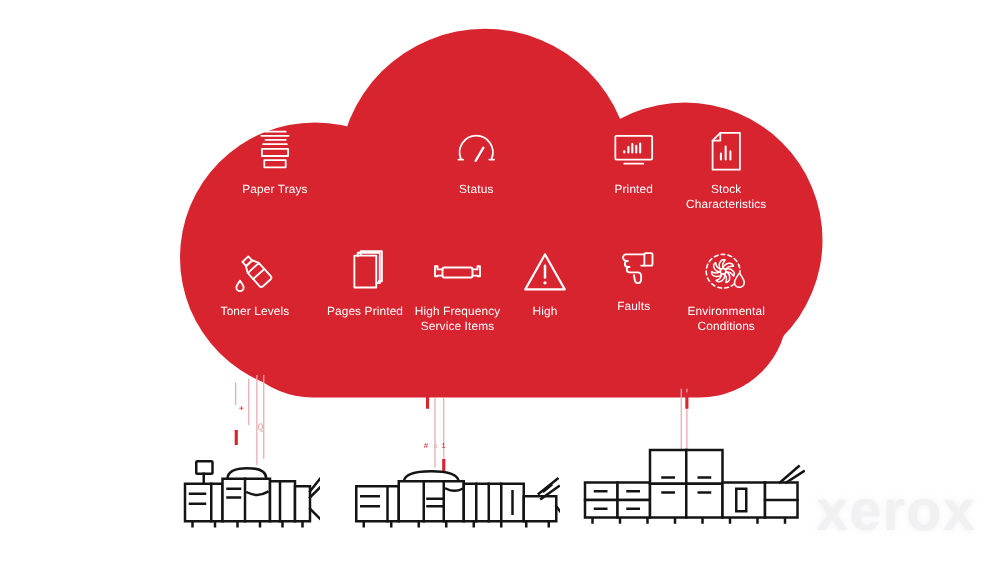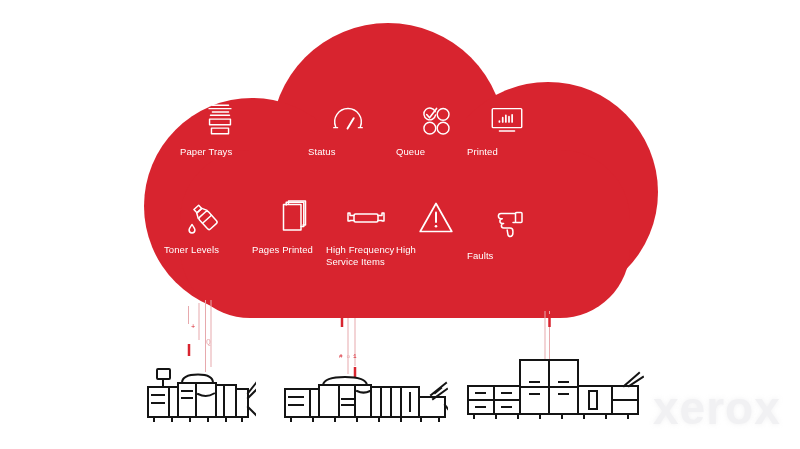"Paper Trays" .cell { text-align: none -> center }
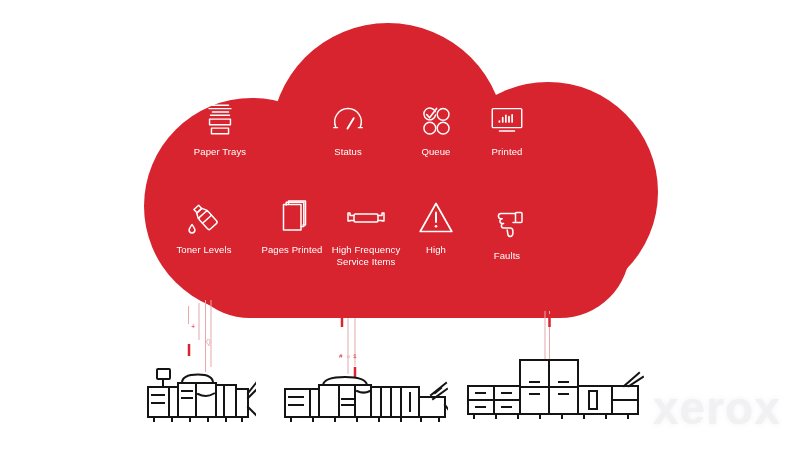"Status" div.cell { left: 308px -> 341px }
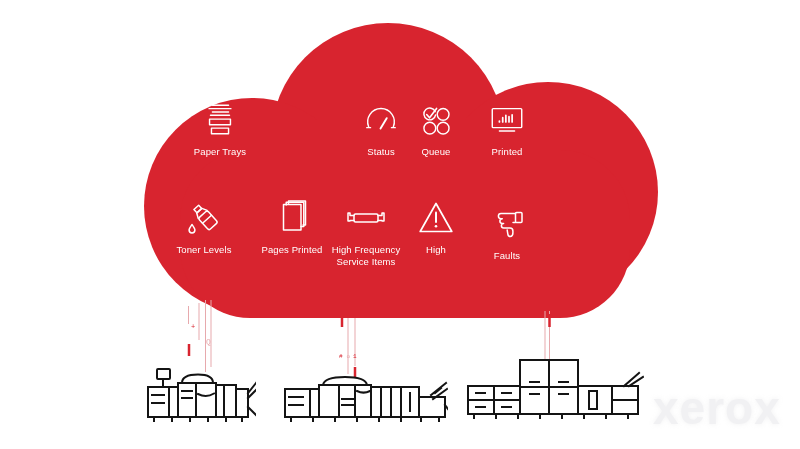"Queue" div.cell { html: <div> <div> <svg> <path></path> <circle></circle> <circle></circle> <circle></circle> <path></path> </svg> </div> <div>Queue</div> </div> -> none }
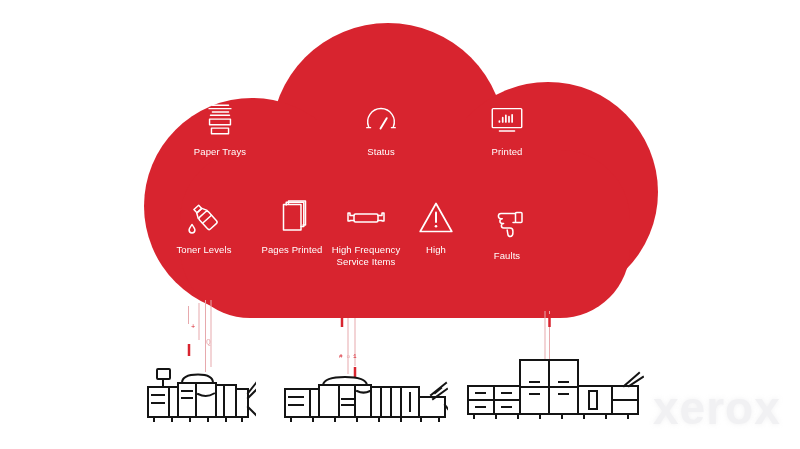"Stock Characteristics" div.cell { html: none -> <div> <div> <svg> <path></path> <path></path> <path></path> </svg> </div> <div>Stock Characteristics</div> </div> }
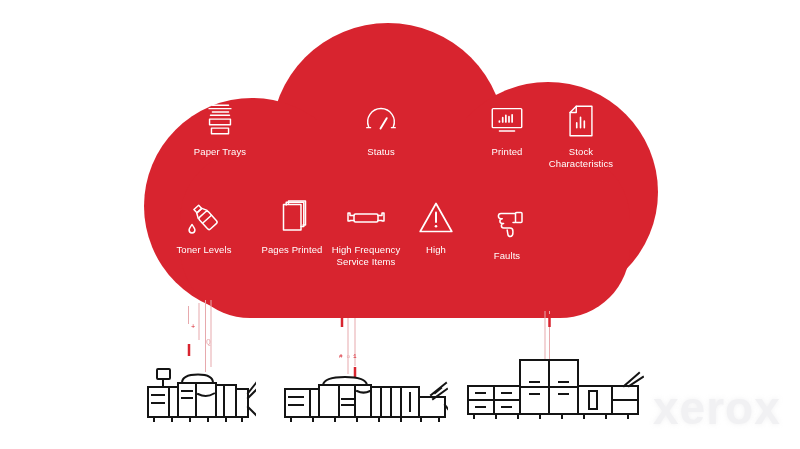"Faults" div.cell { top: 204px -> 194px }
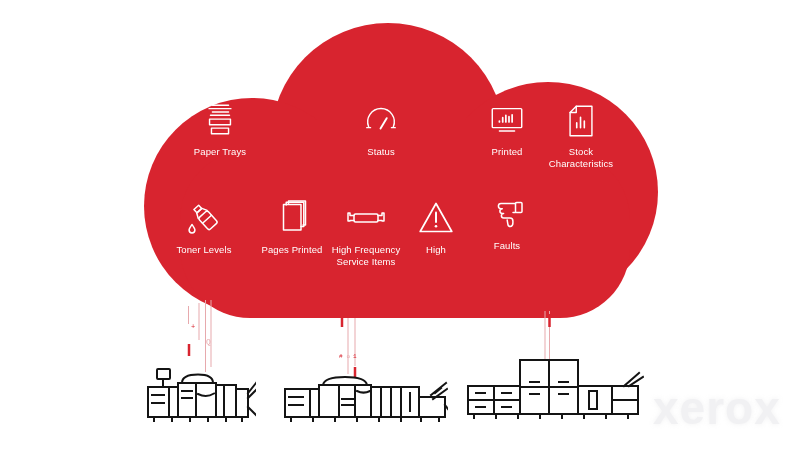"Environmental Conditions" div.cell { html: none -> <div> <div> <svg> <circle></circle> <circle></circle> <g> <path></path> <path></path> <path></path> <path></path> <path></path> <path></path> <path></path> </g> <path></path> </svg> </div> <div>Environmental Conditions</div> </div> }
